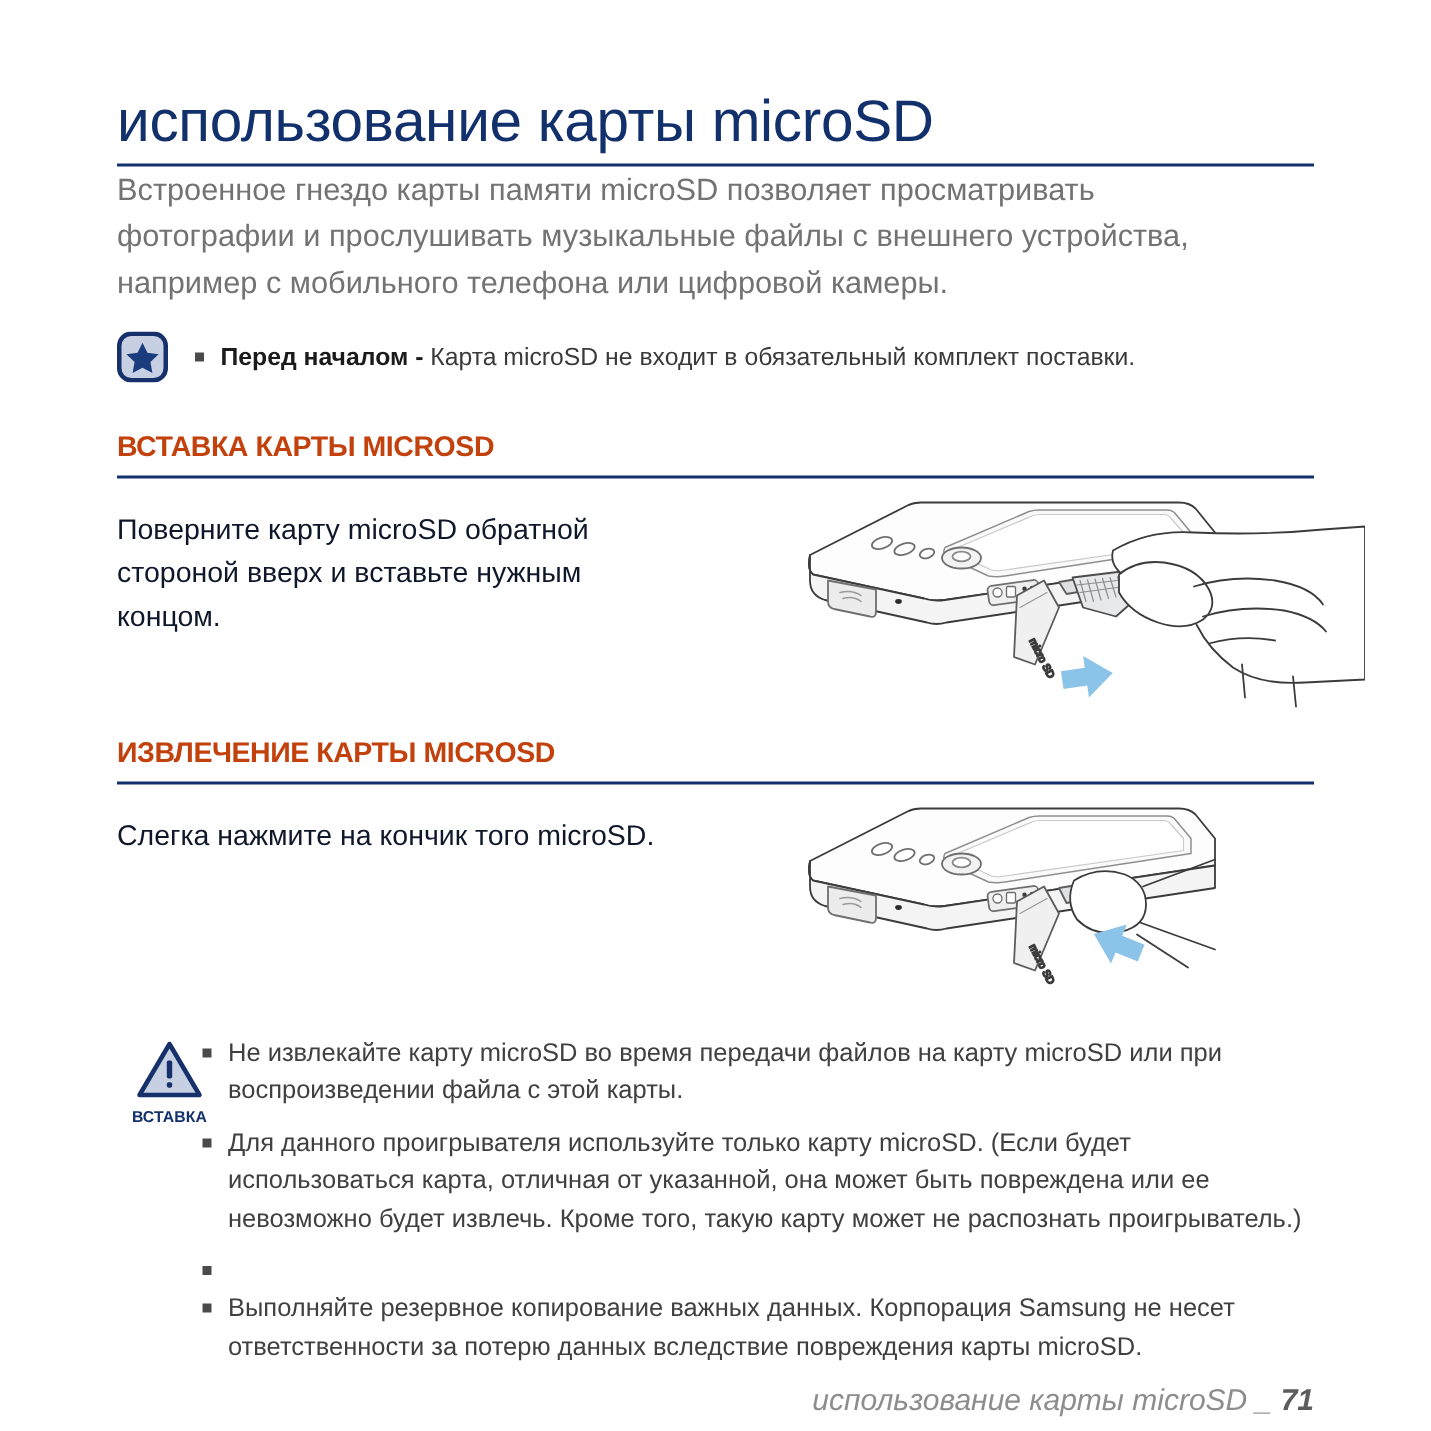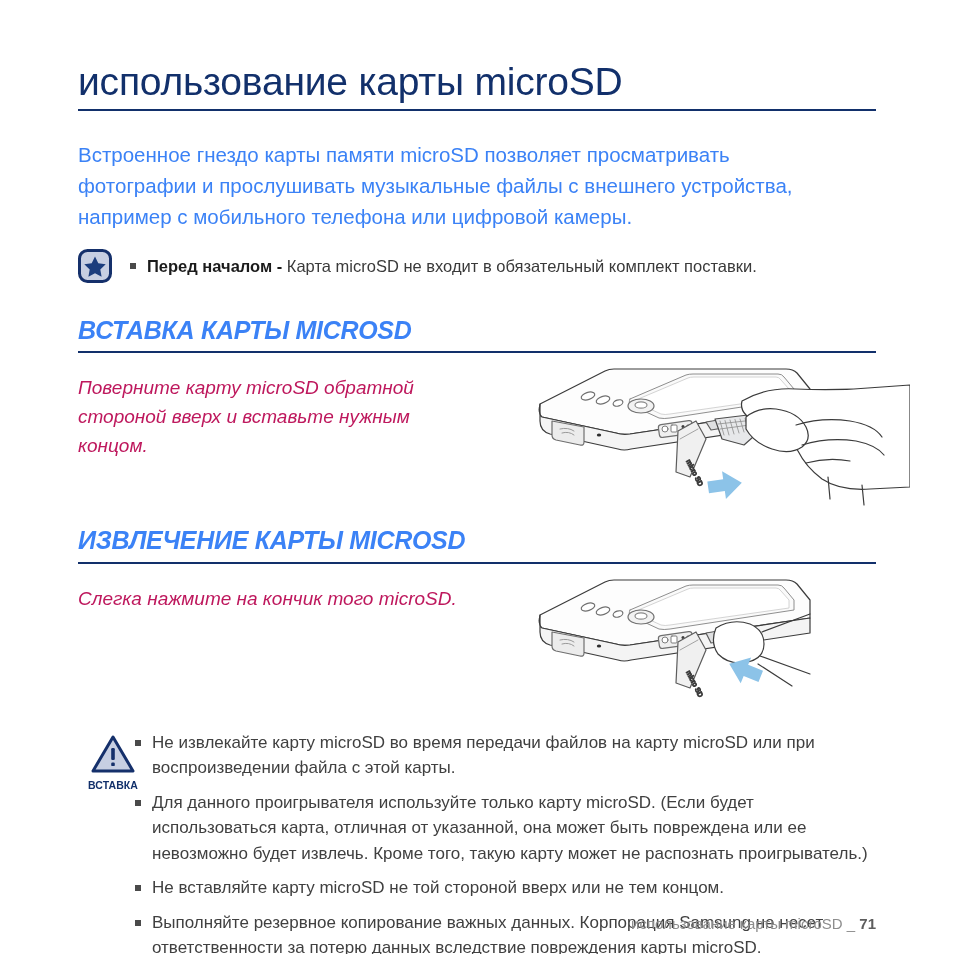"Встроенное гнездо карты памяти microSD" .intro { color: #3b82f6 -> #737373; padding-top: 28px -> 0 }
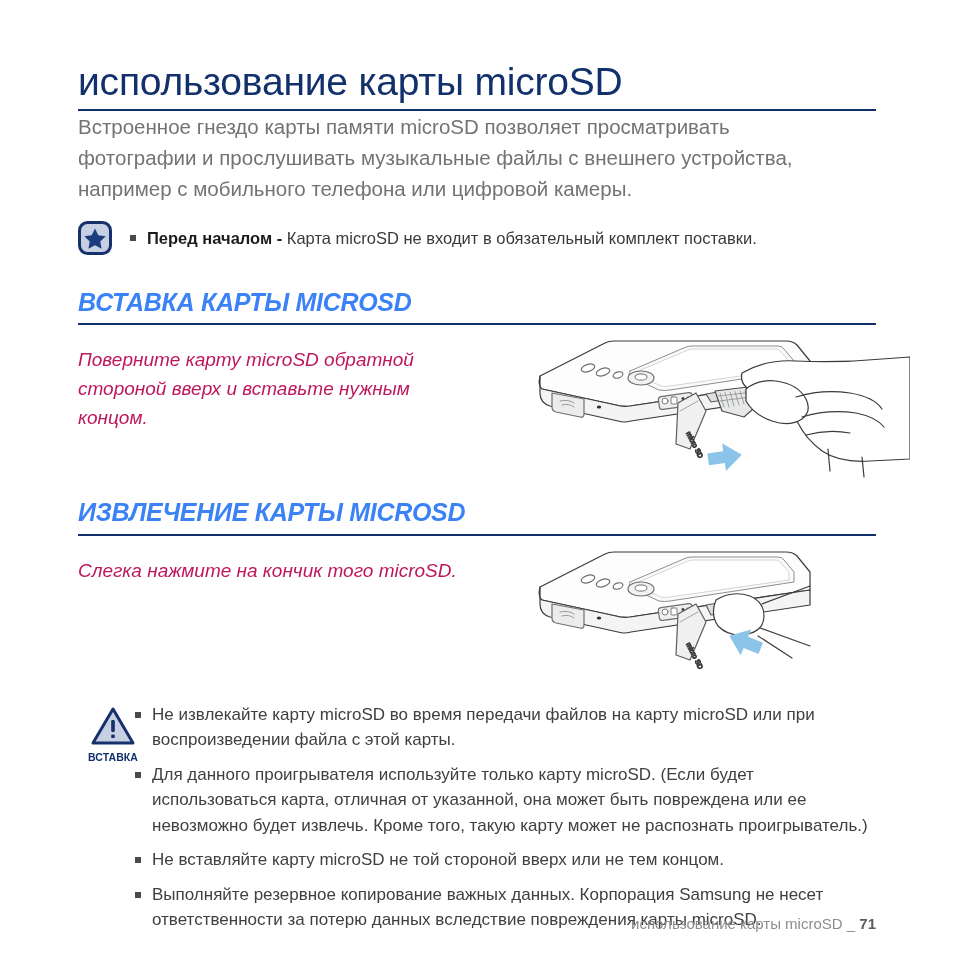"ВСТАВКА КАРТЫ MICROSD" .section-heading { color: #3b82f6 -> #c2410c; font-size: 25px -> 19px; font-style: italic -> none }
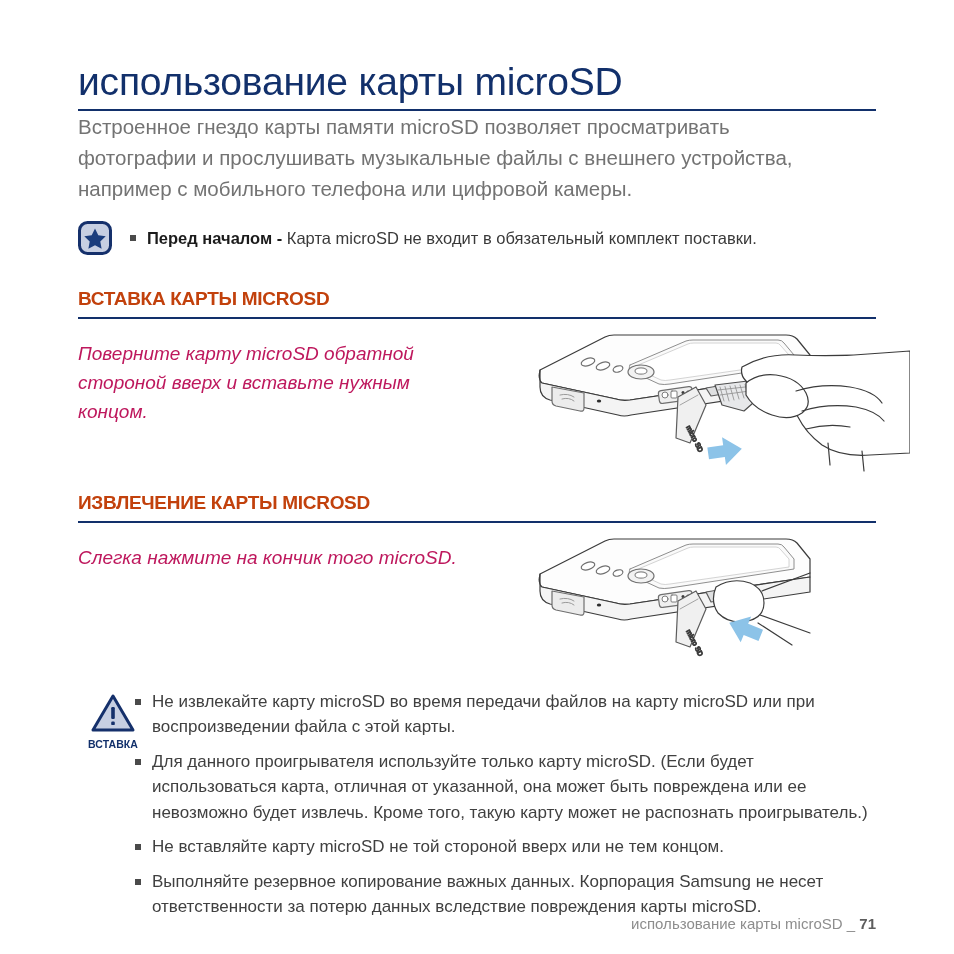"Поверните карту microSD обратной" .section-text { color: #be185d -> #0f172a; font-style: italic -> none }
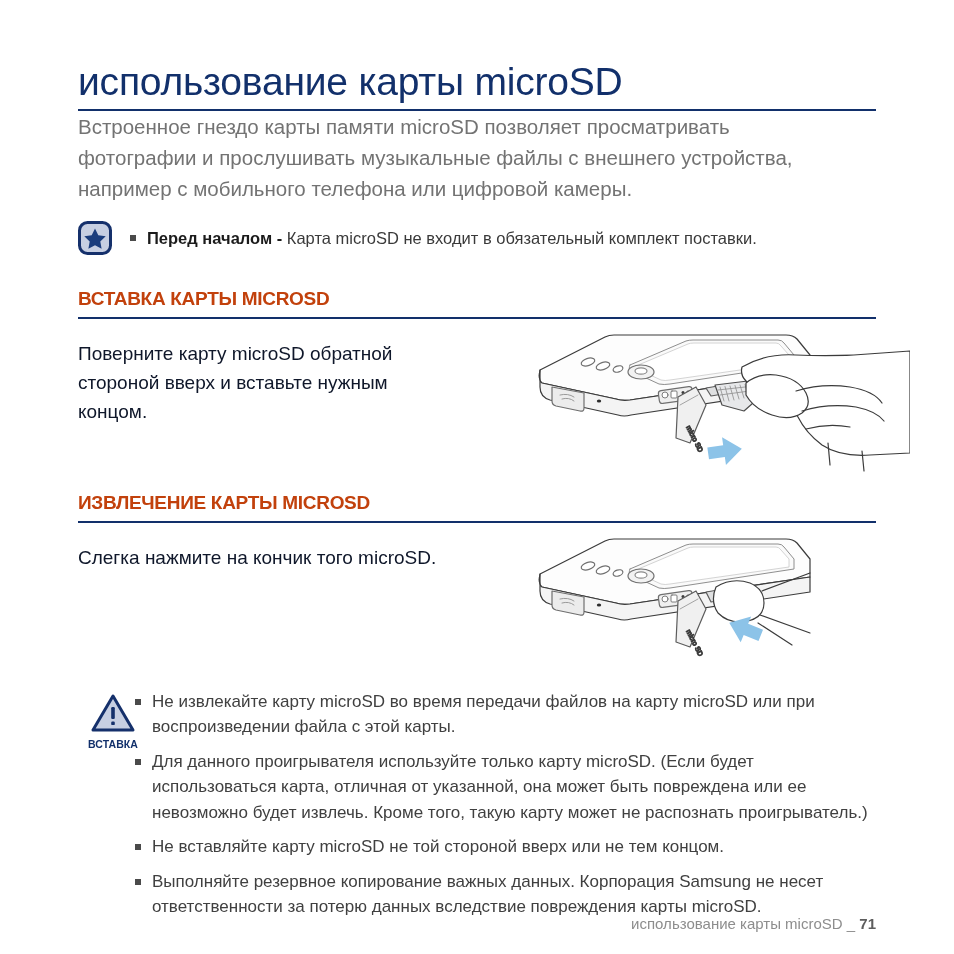"Не вставляйте карту microSD не" span.caution-text { html: <span>Не вставляйте карту microSD не той стороной вверх или не тем концом.</span> -> none }
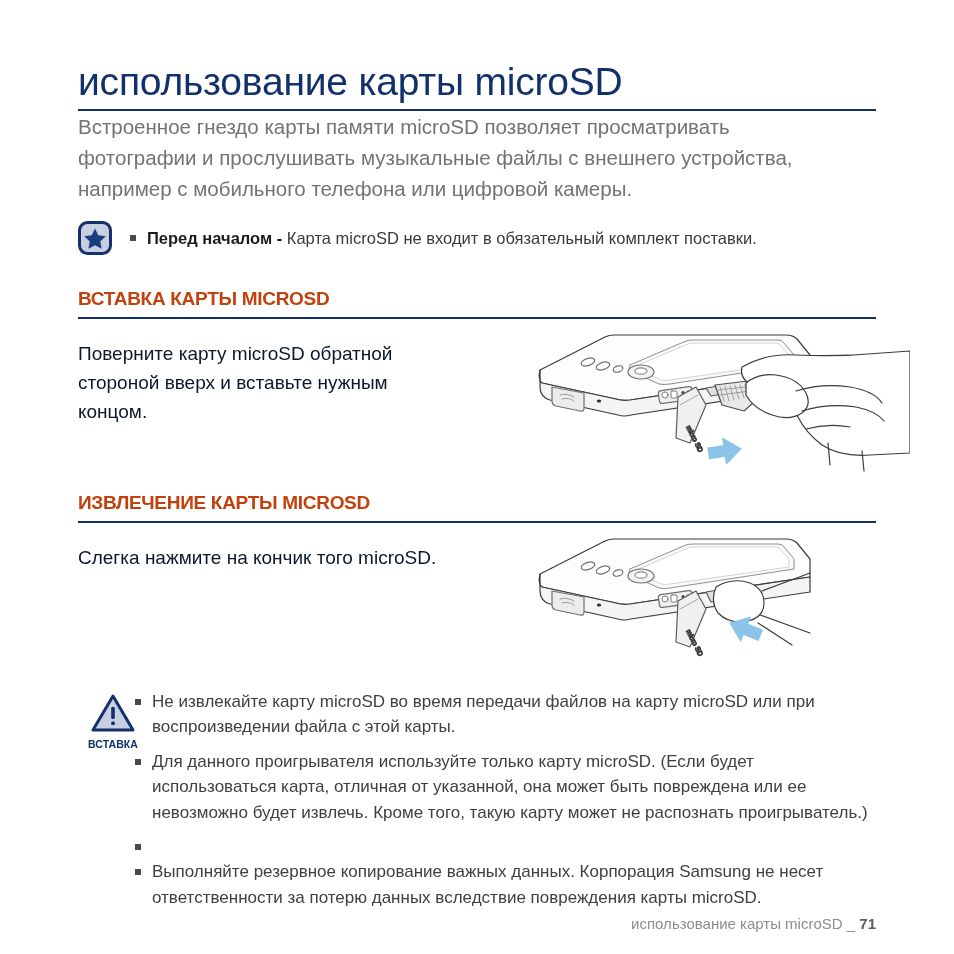"использование карты microSD _ 71" .footer { bottom: 22px -> 8px; font-size: 15px -> 20px; font-style: none -> italic }
